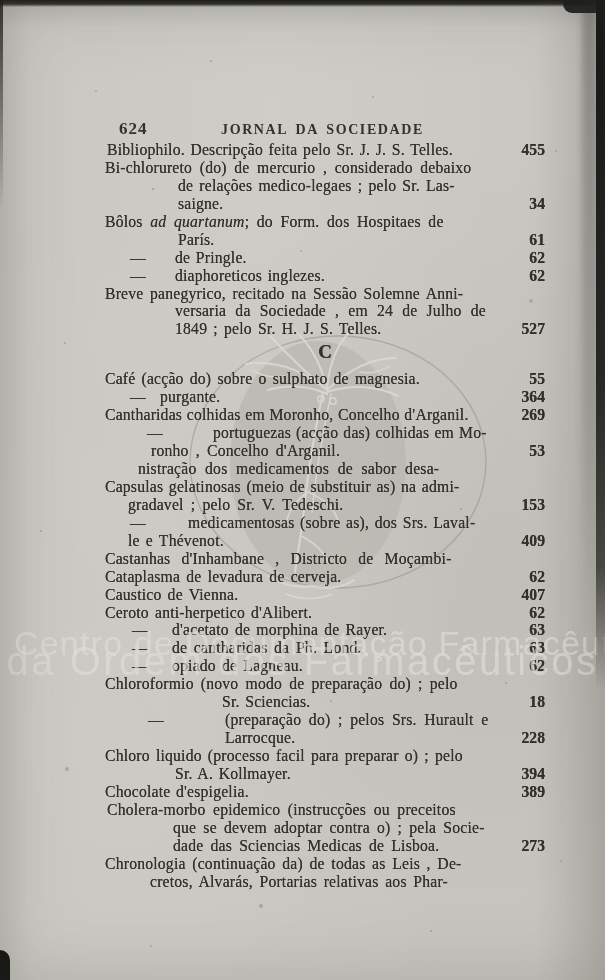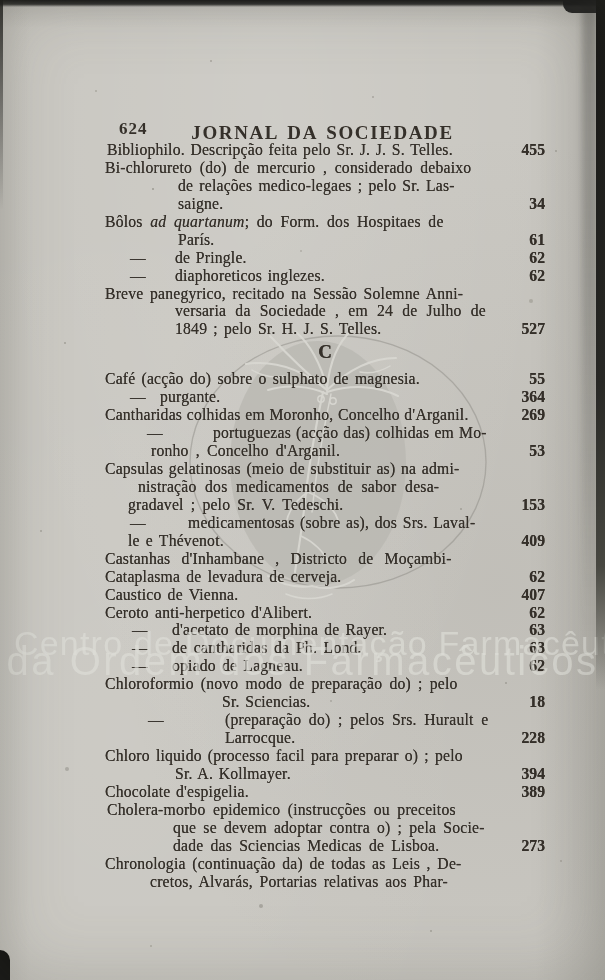"JORNAL DA SOCIEDADE" .hdr-title { font-size: 19px -> 14px }
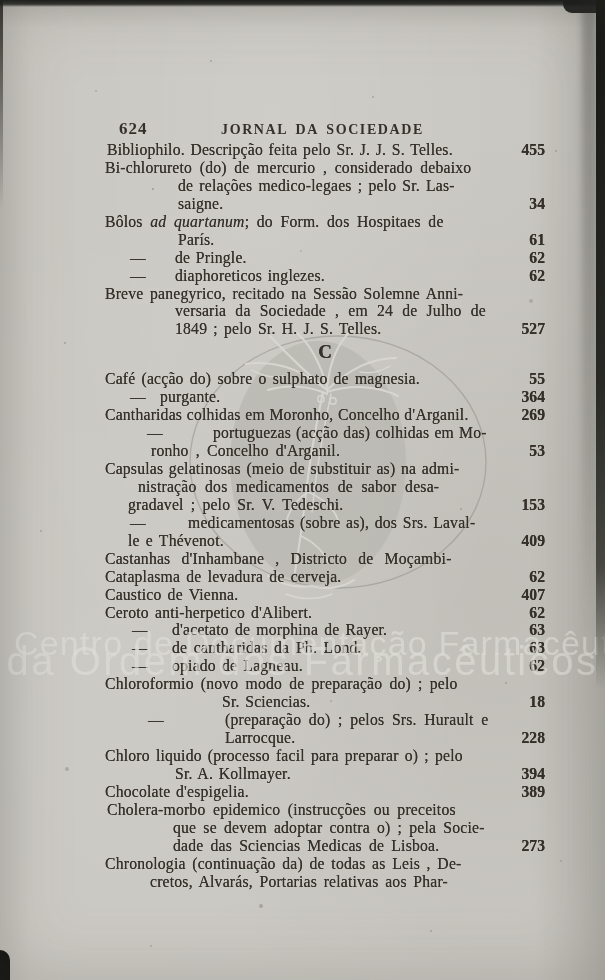"Capsulas gelatinosas (meio de substituir" div.line { order: before "nistração dos medicamentos de sabor" -> after "nistração dos medicamentos de sabor" }
